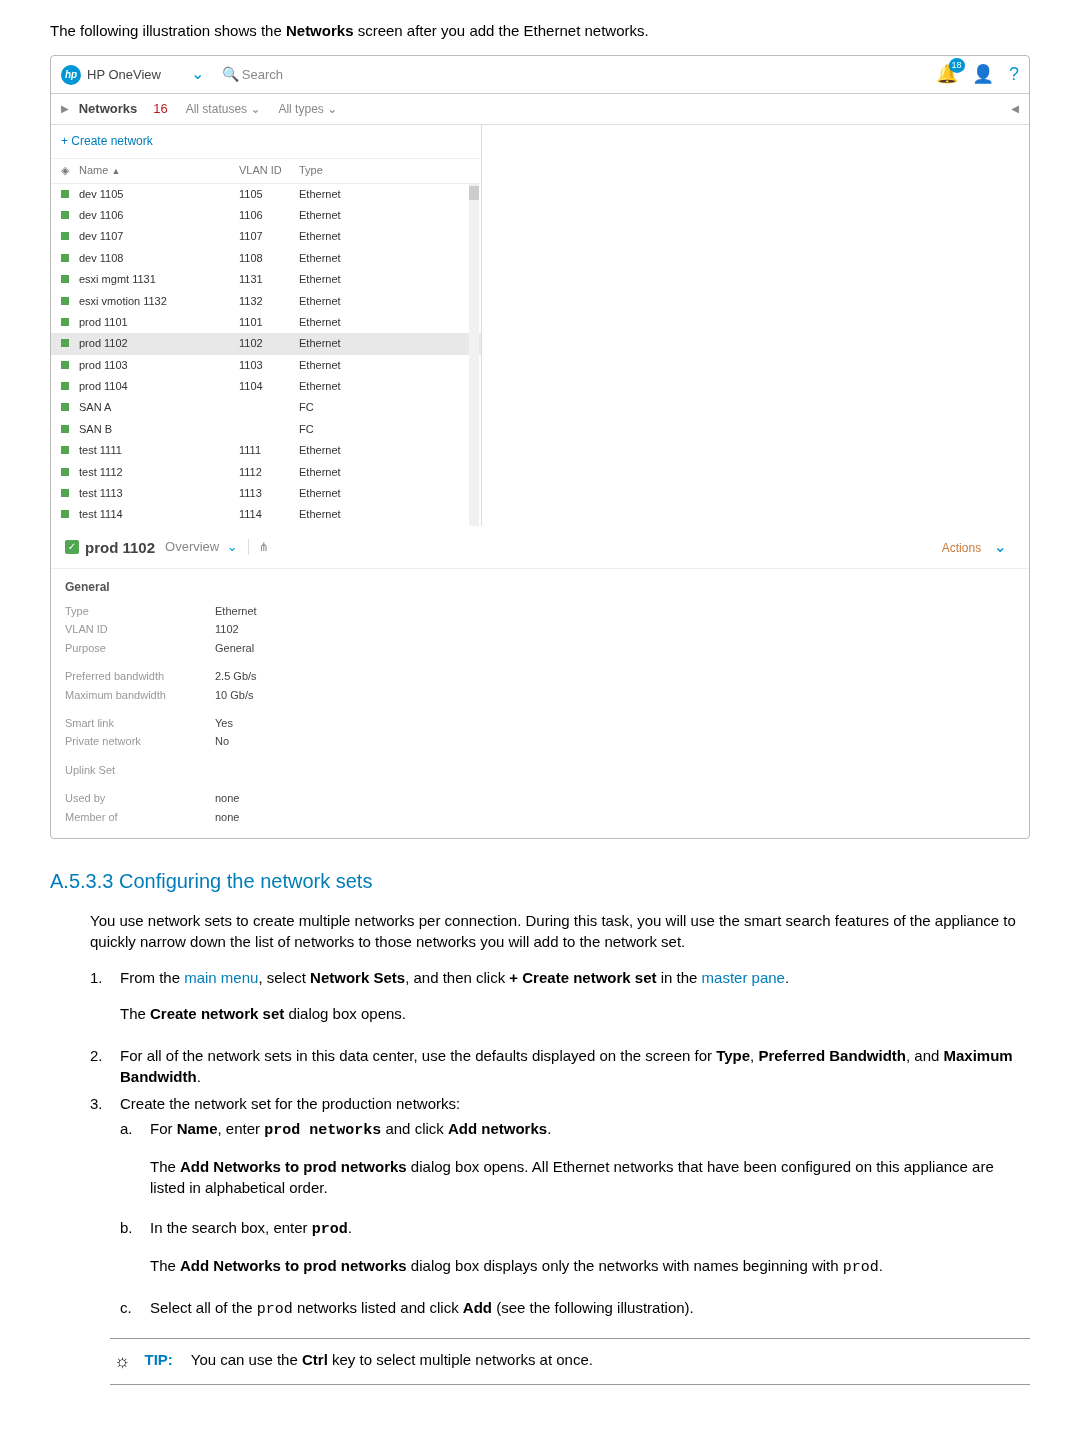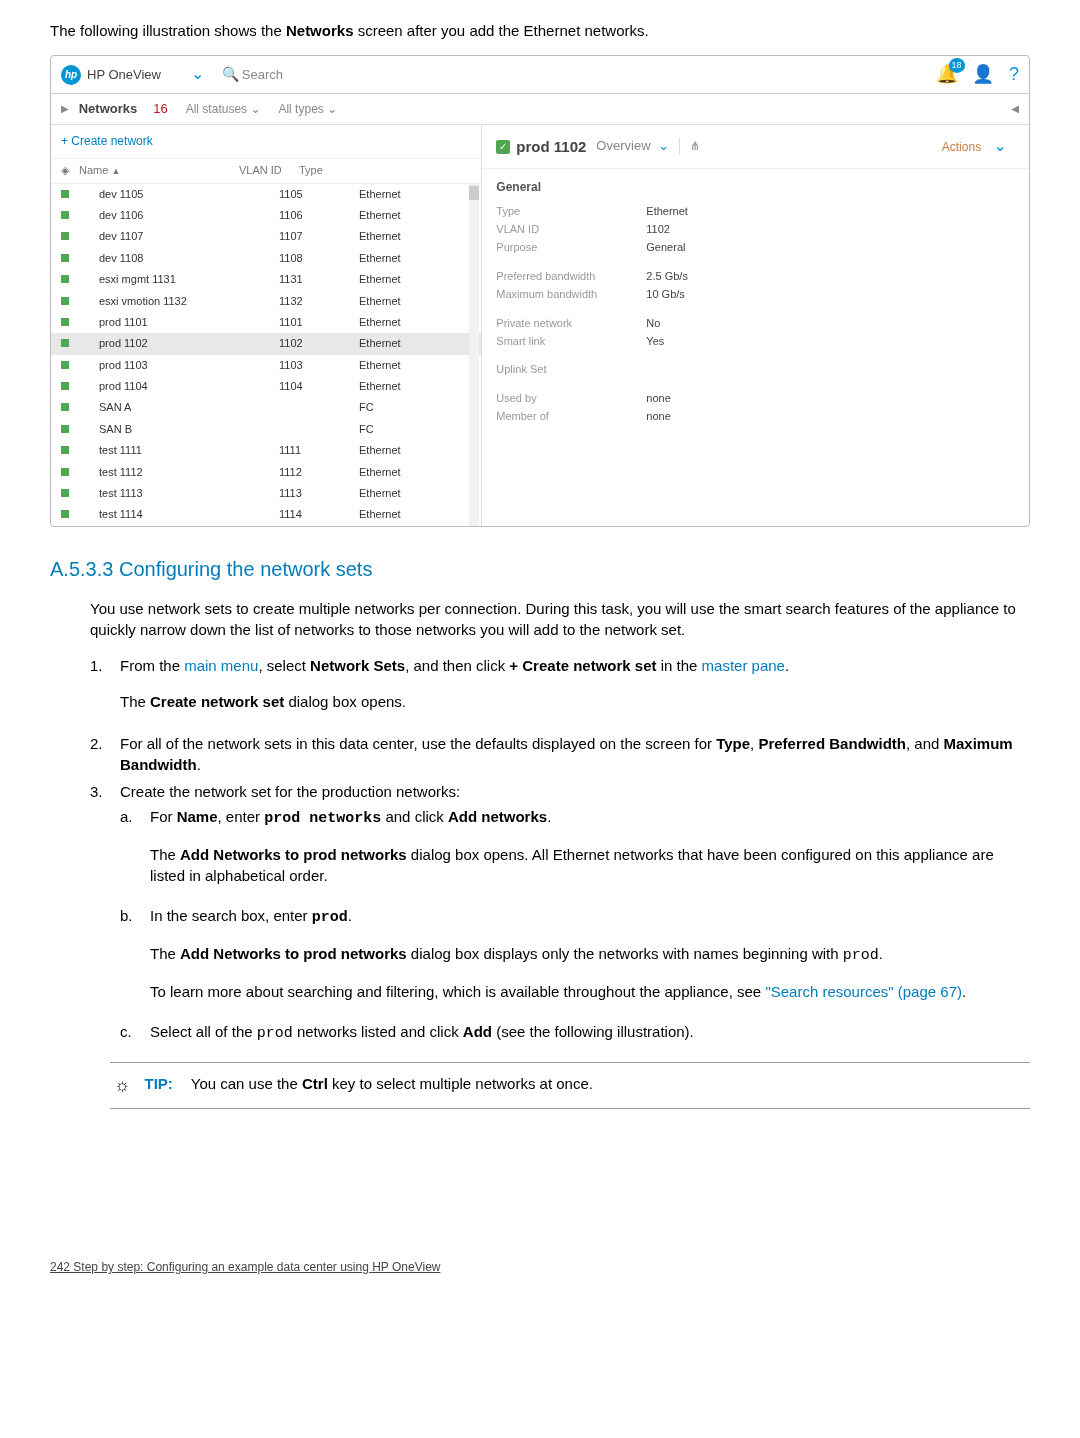"+ Create network" .ss-body { flex-direction: none -> column }
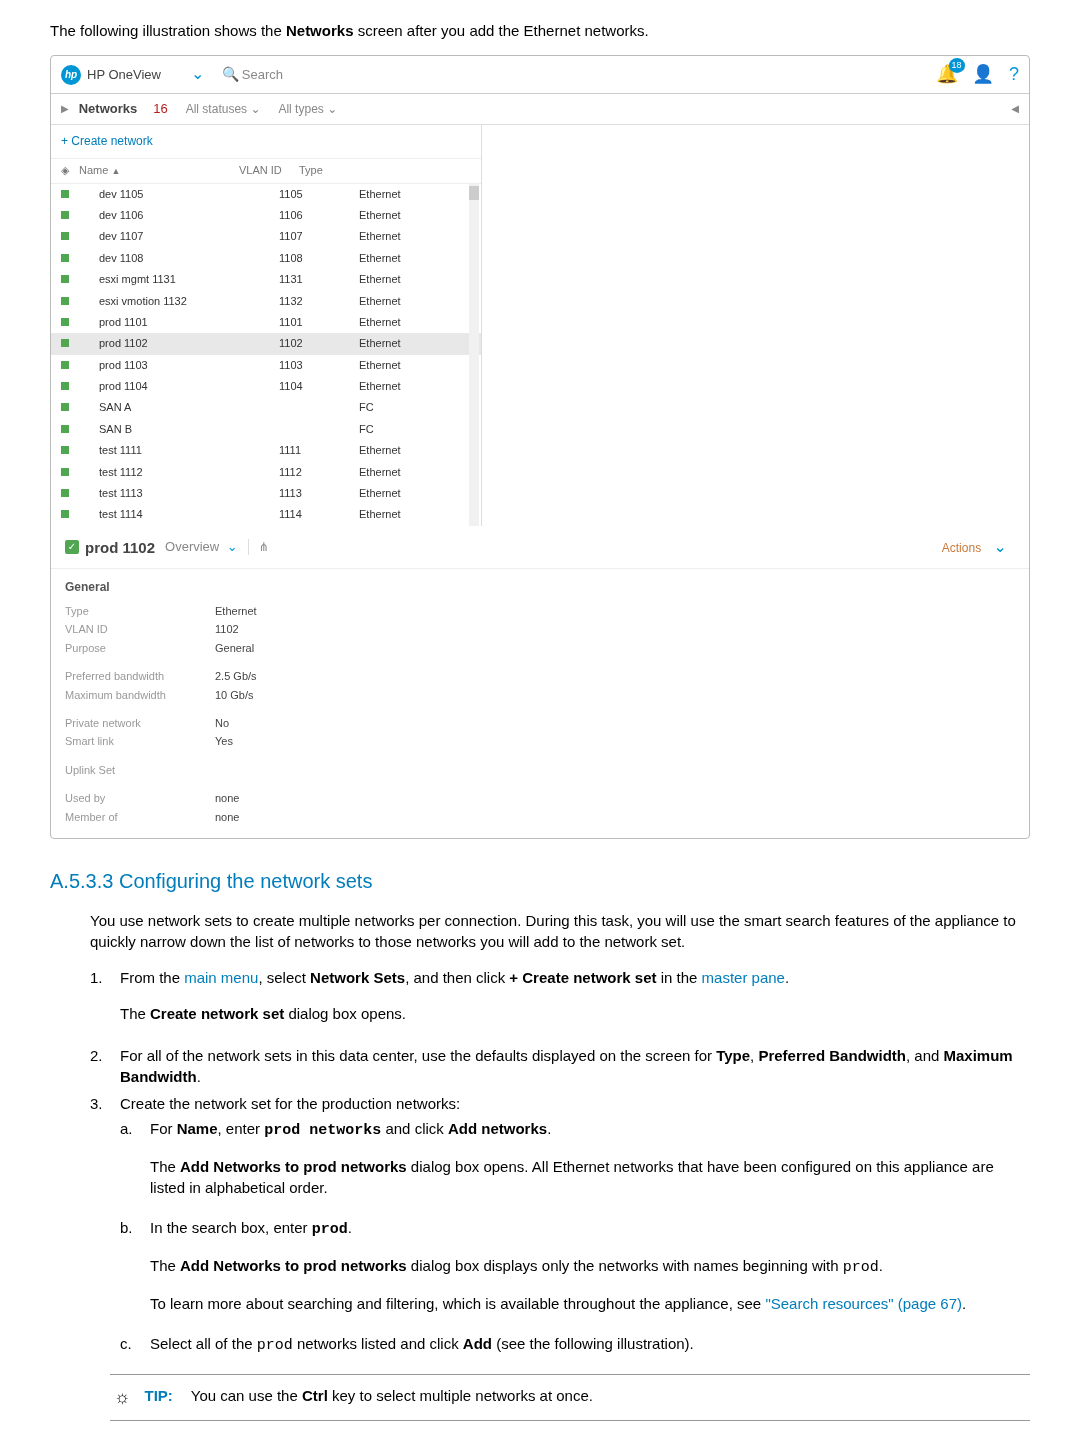"dev 1105" .row { gap: 20px -> none }
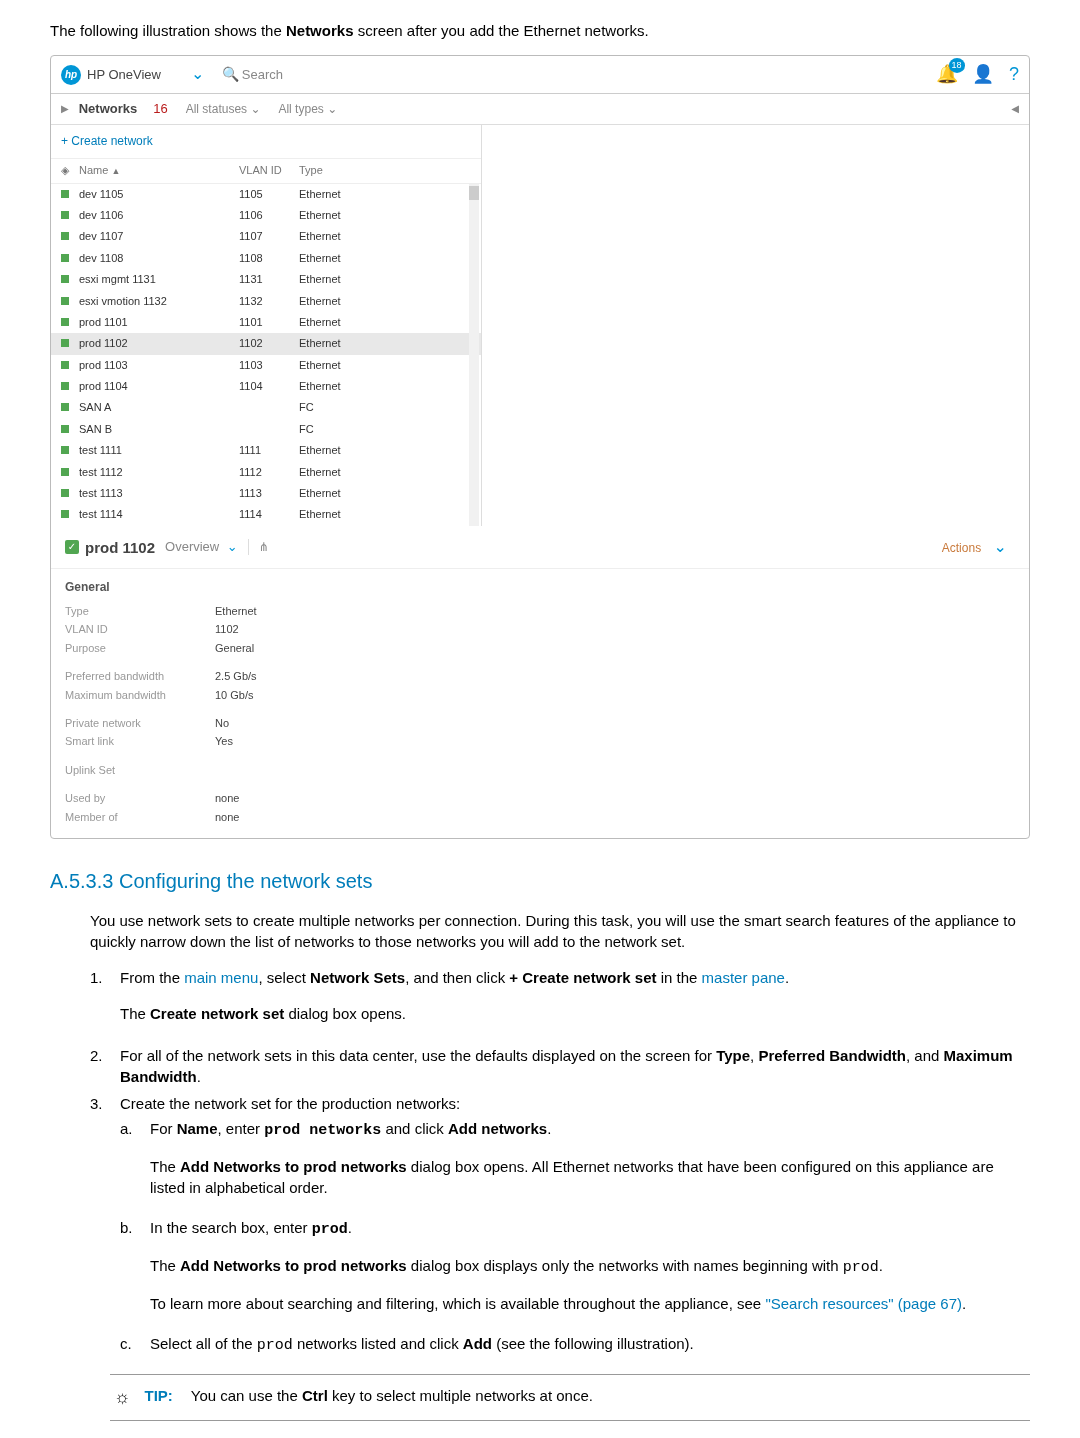"Private network" div.kv { order: before "Smart link" -> after "Smart link" }
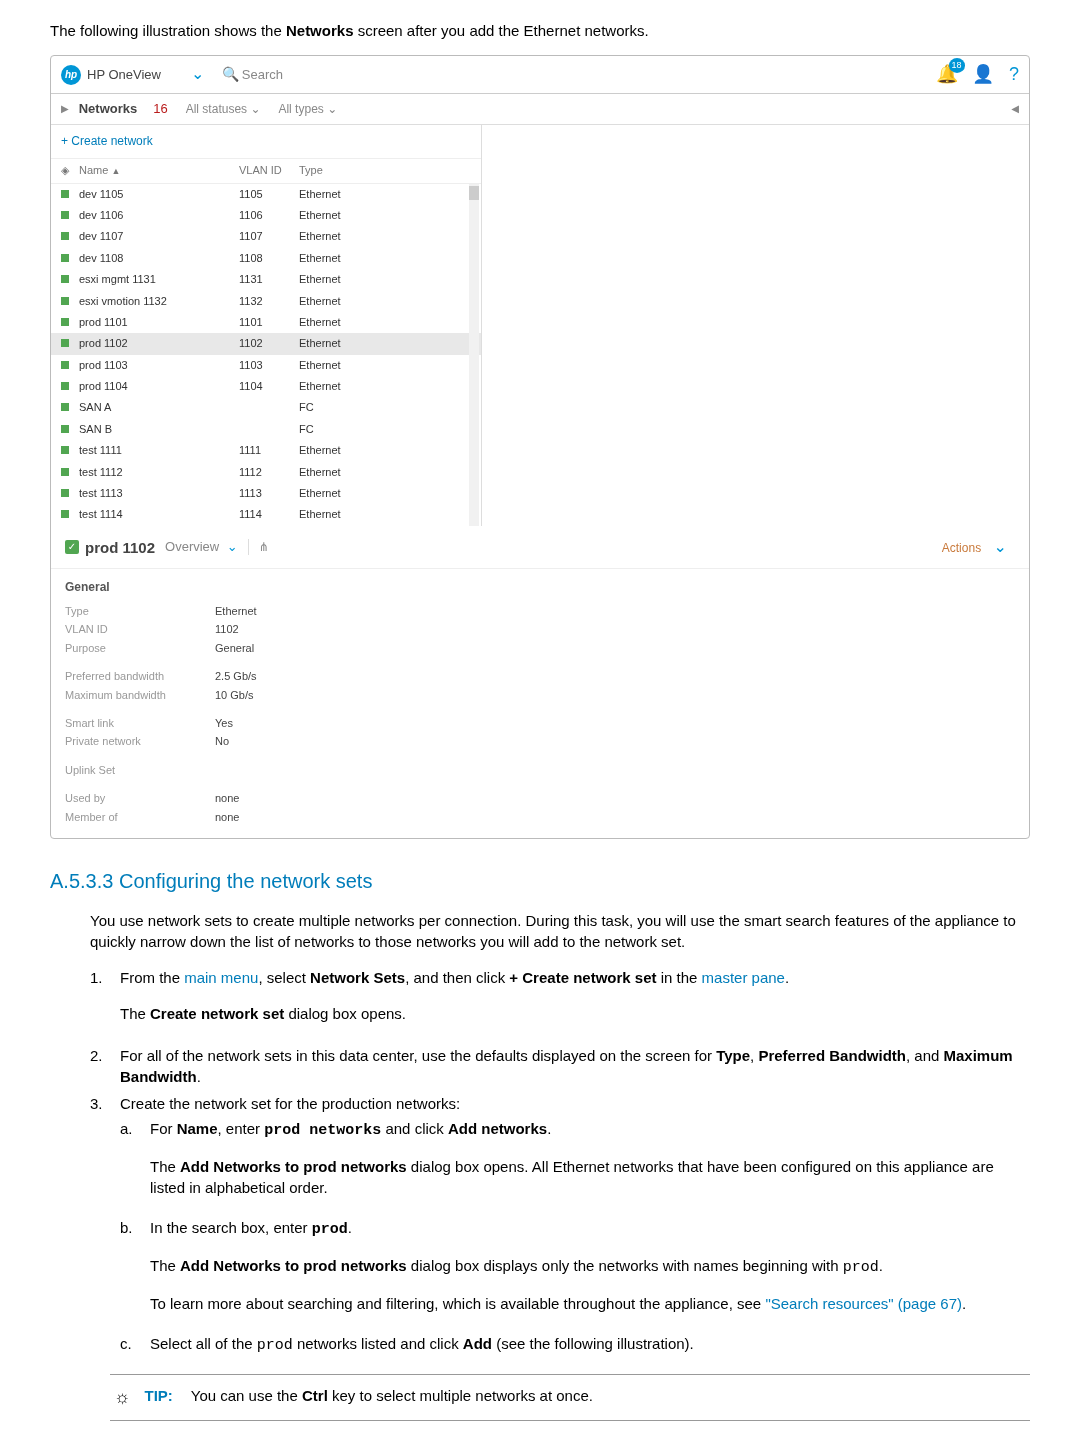"To learn more about searching" p { html: <p><span>To learn more about searching and filtering, which is available throughout the appliance, see </span><a>"Search resources" (page 67)</a><span>.</span></p> -> none }
